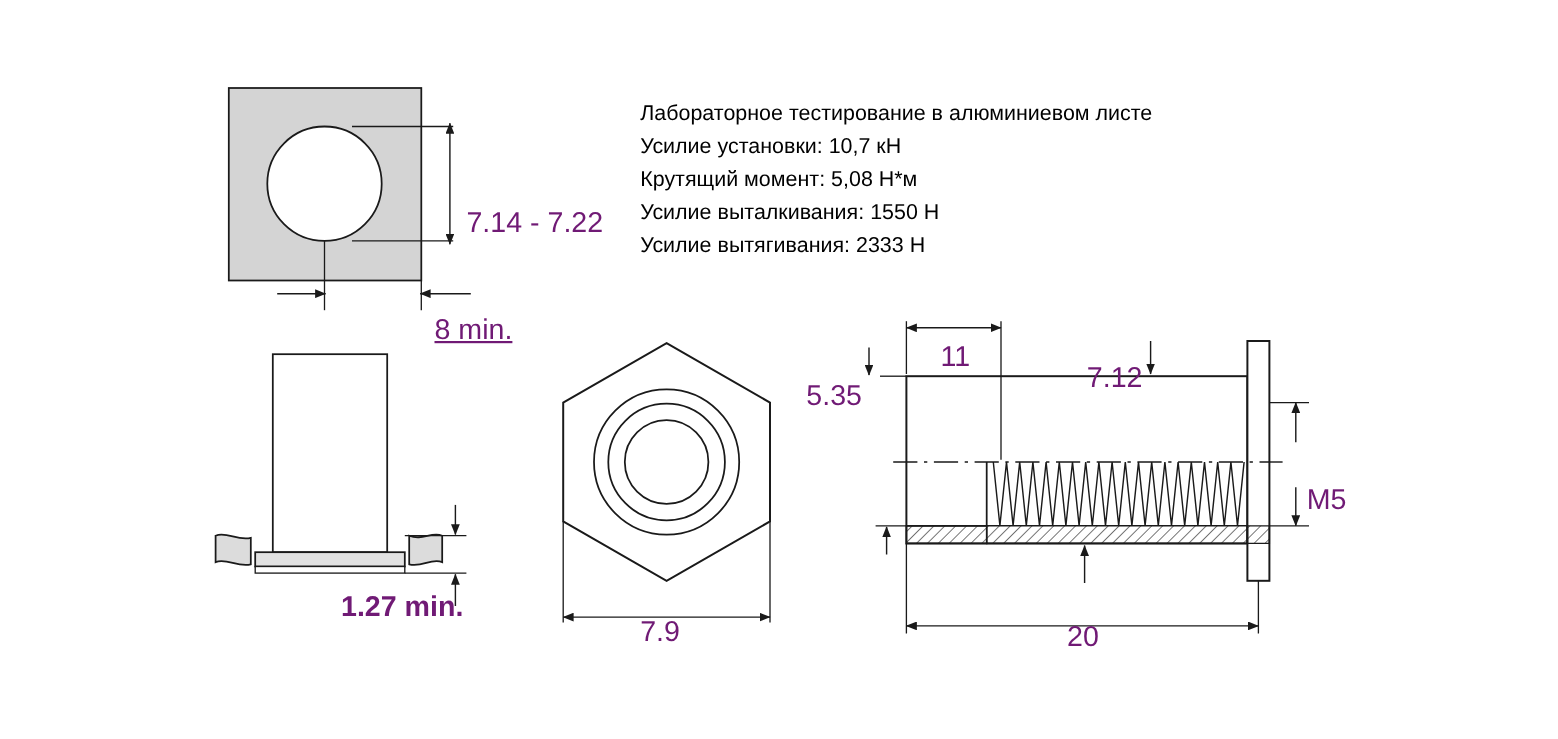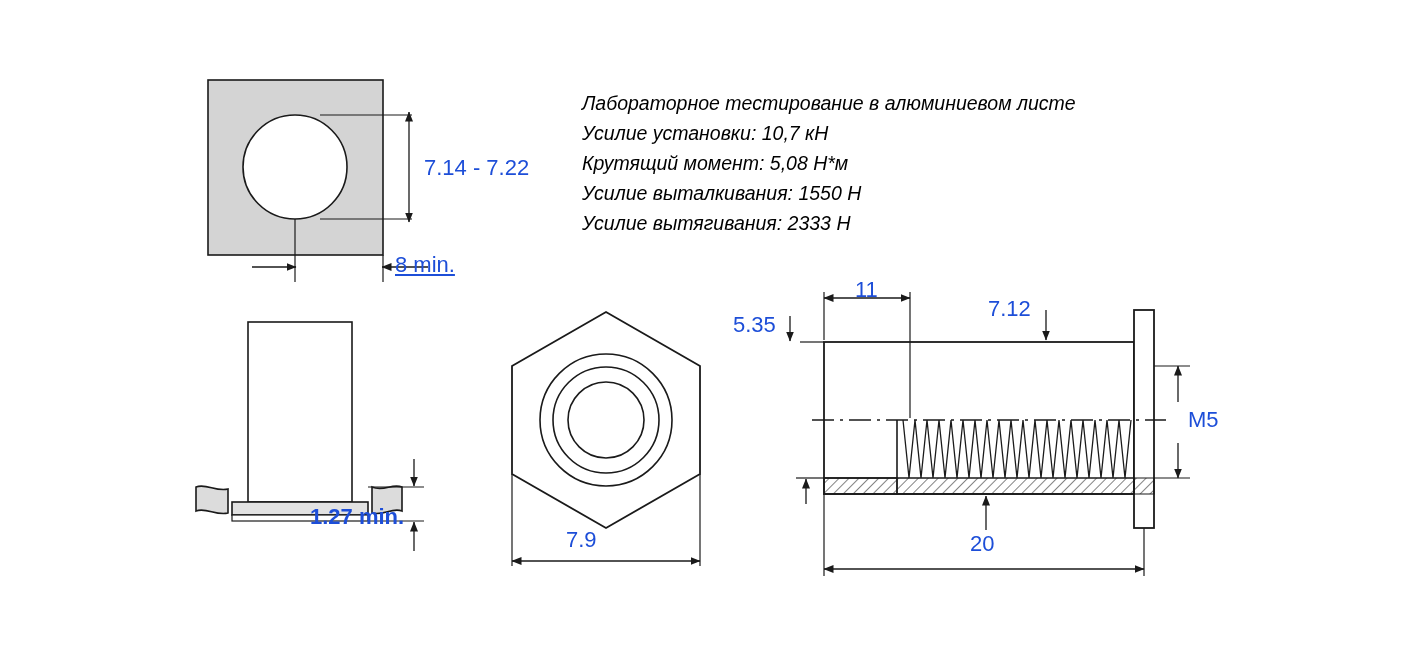"Лабораторное тестирование в алюминиевом" .spec-block { font-style: italic -> none }
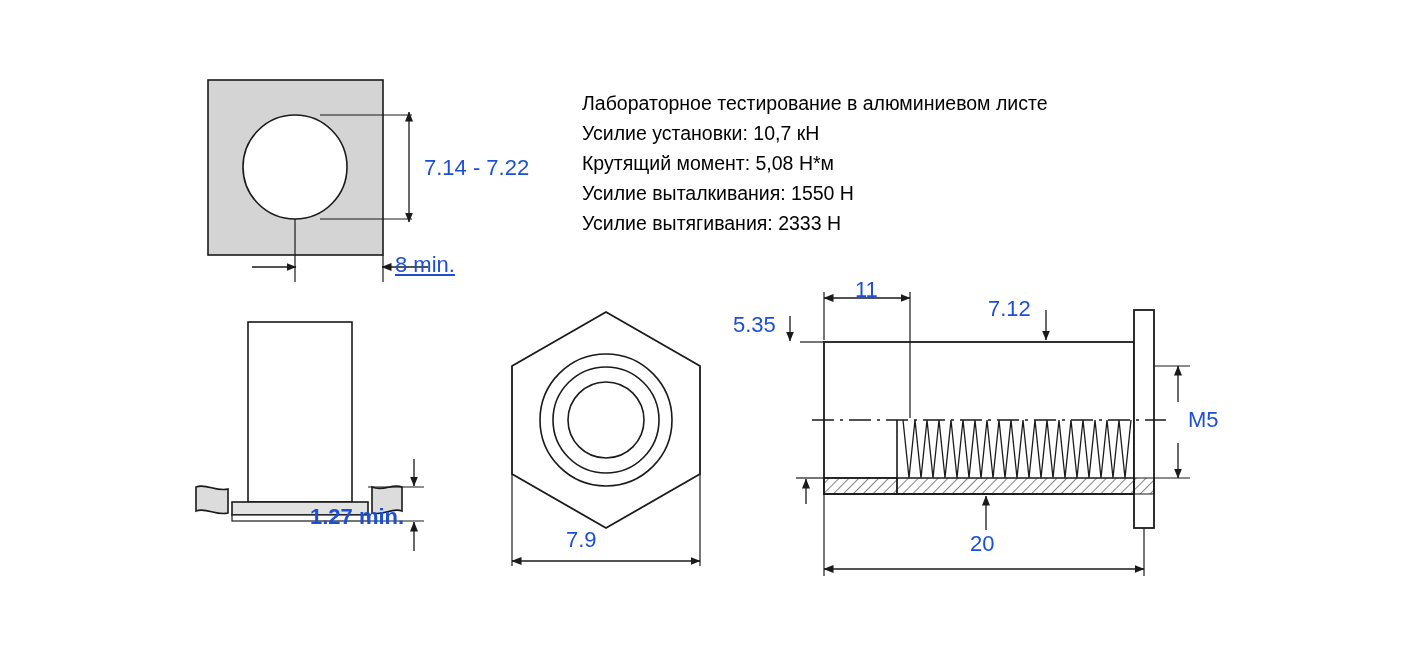"7.14 - 7.22" .dim-label { color: #1d4ed8 -> #701a75; font-size: 22px -> 26px; margin-top: none -> 32px }
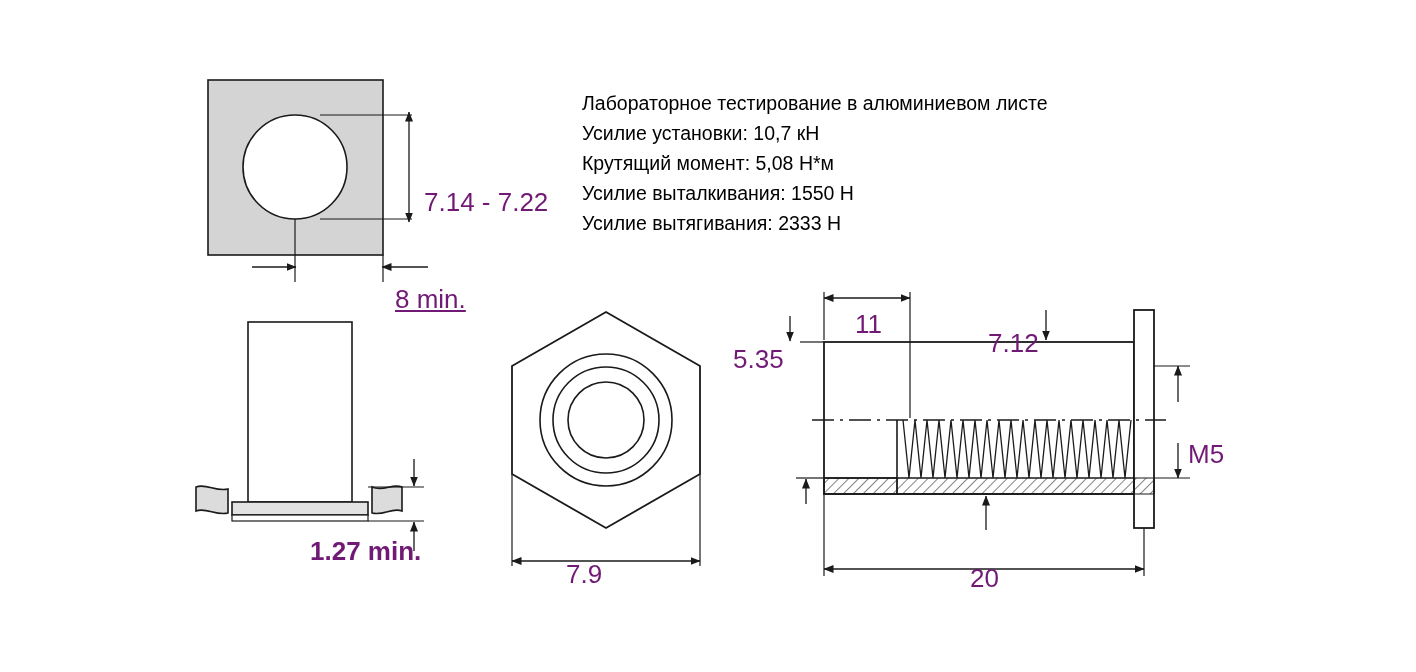"7.9" div.dim-label { left: 566px -> 582px }
